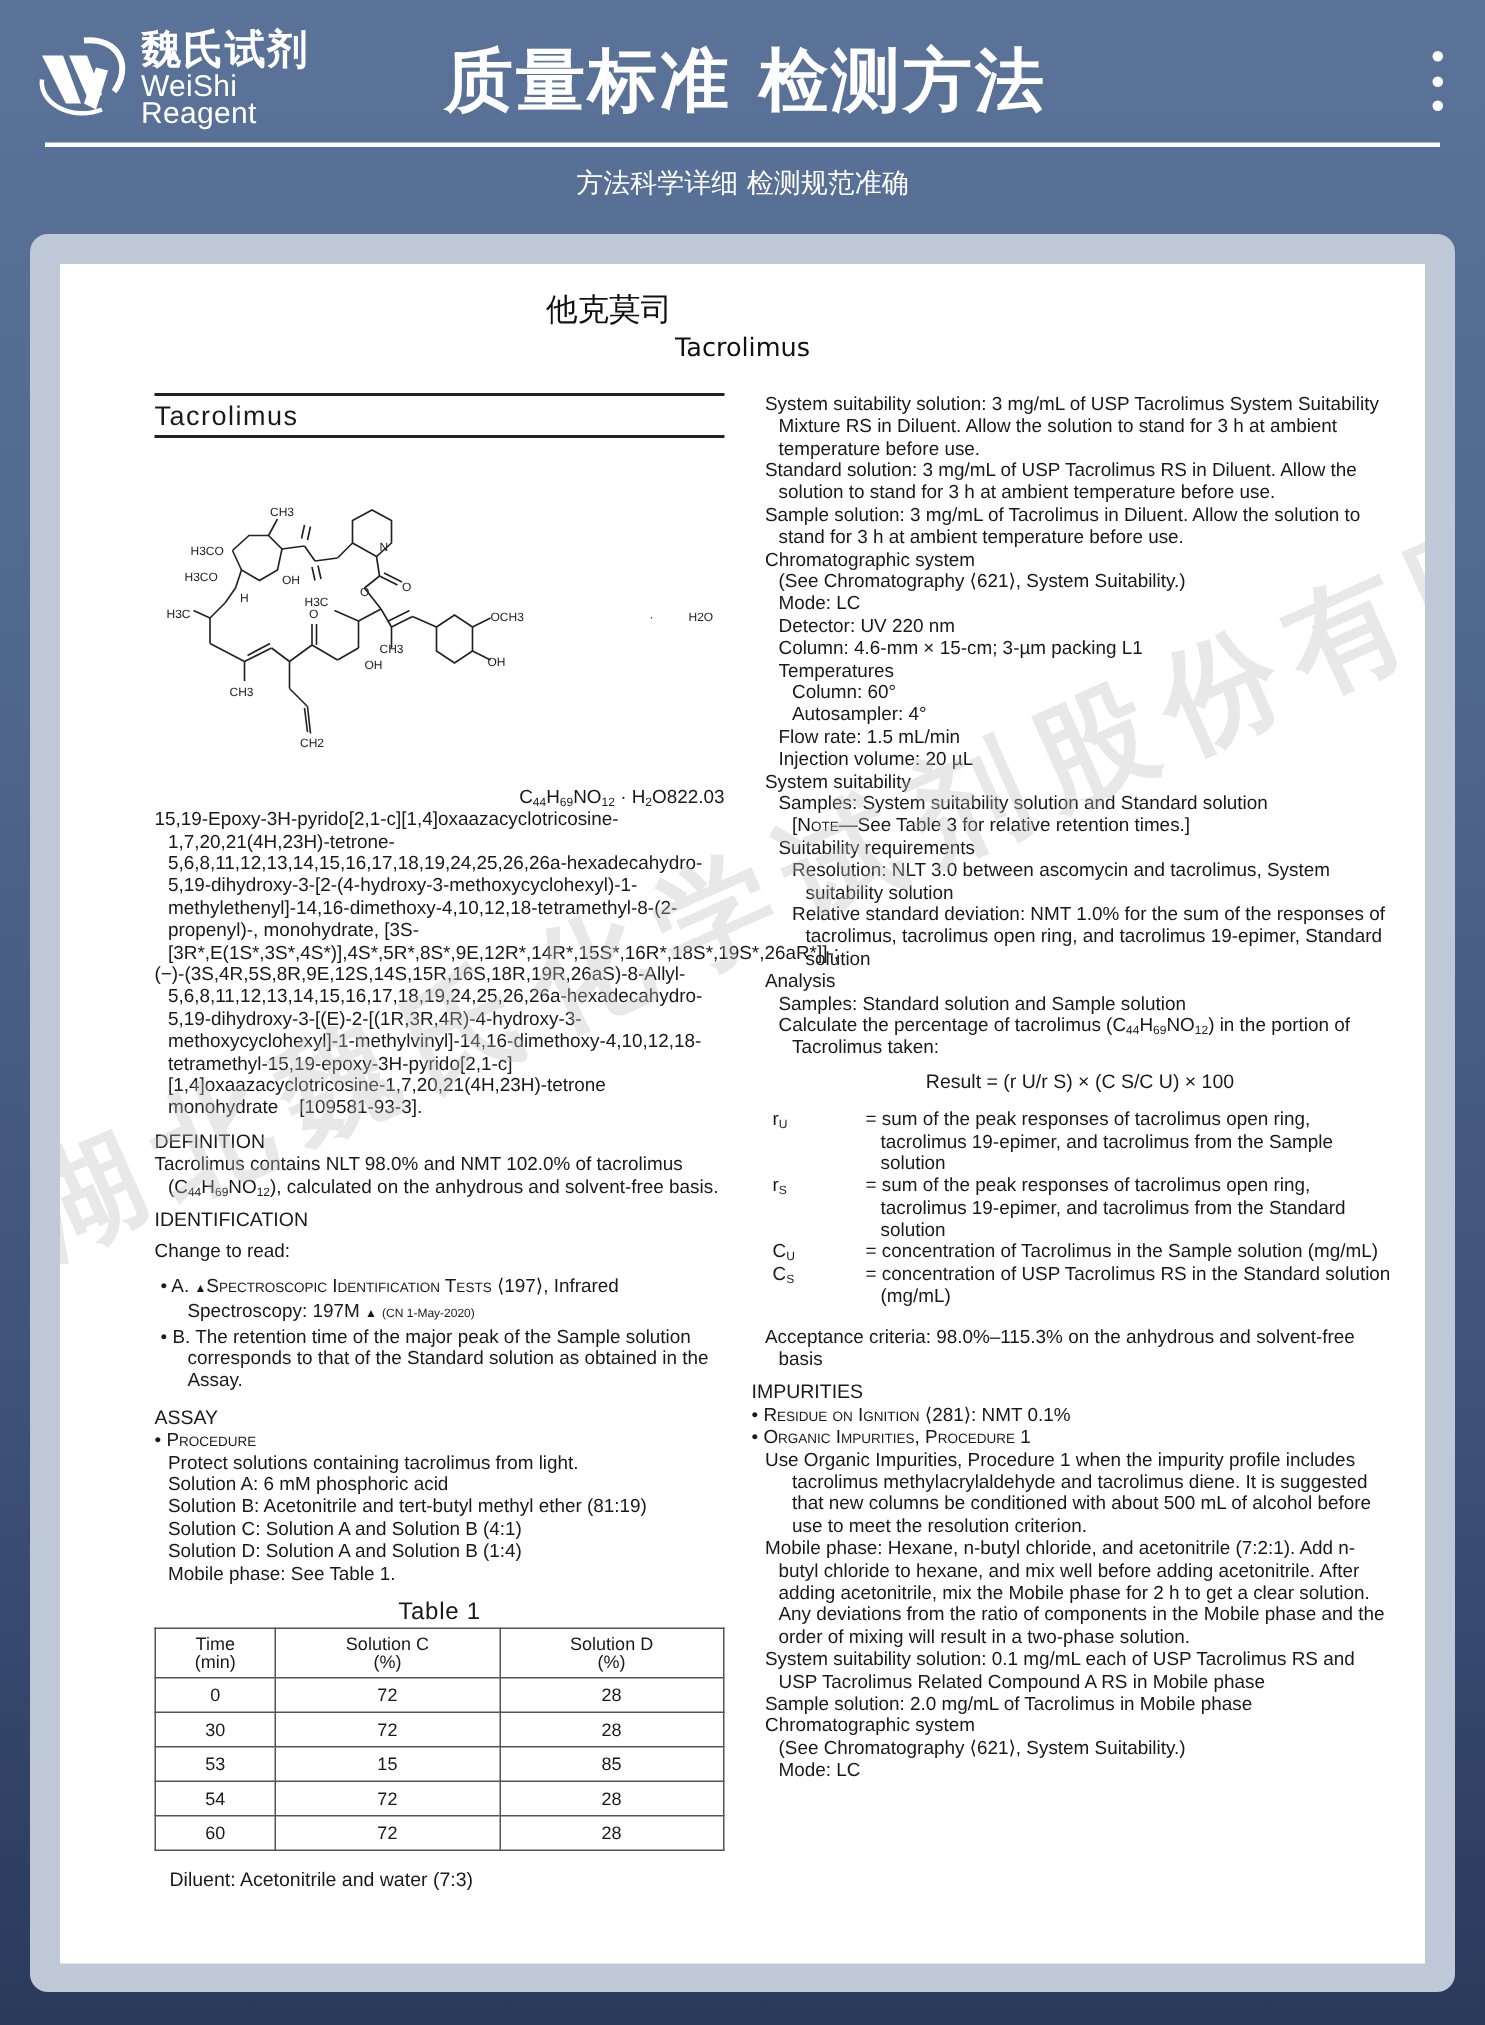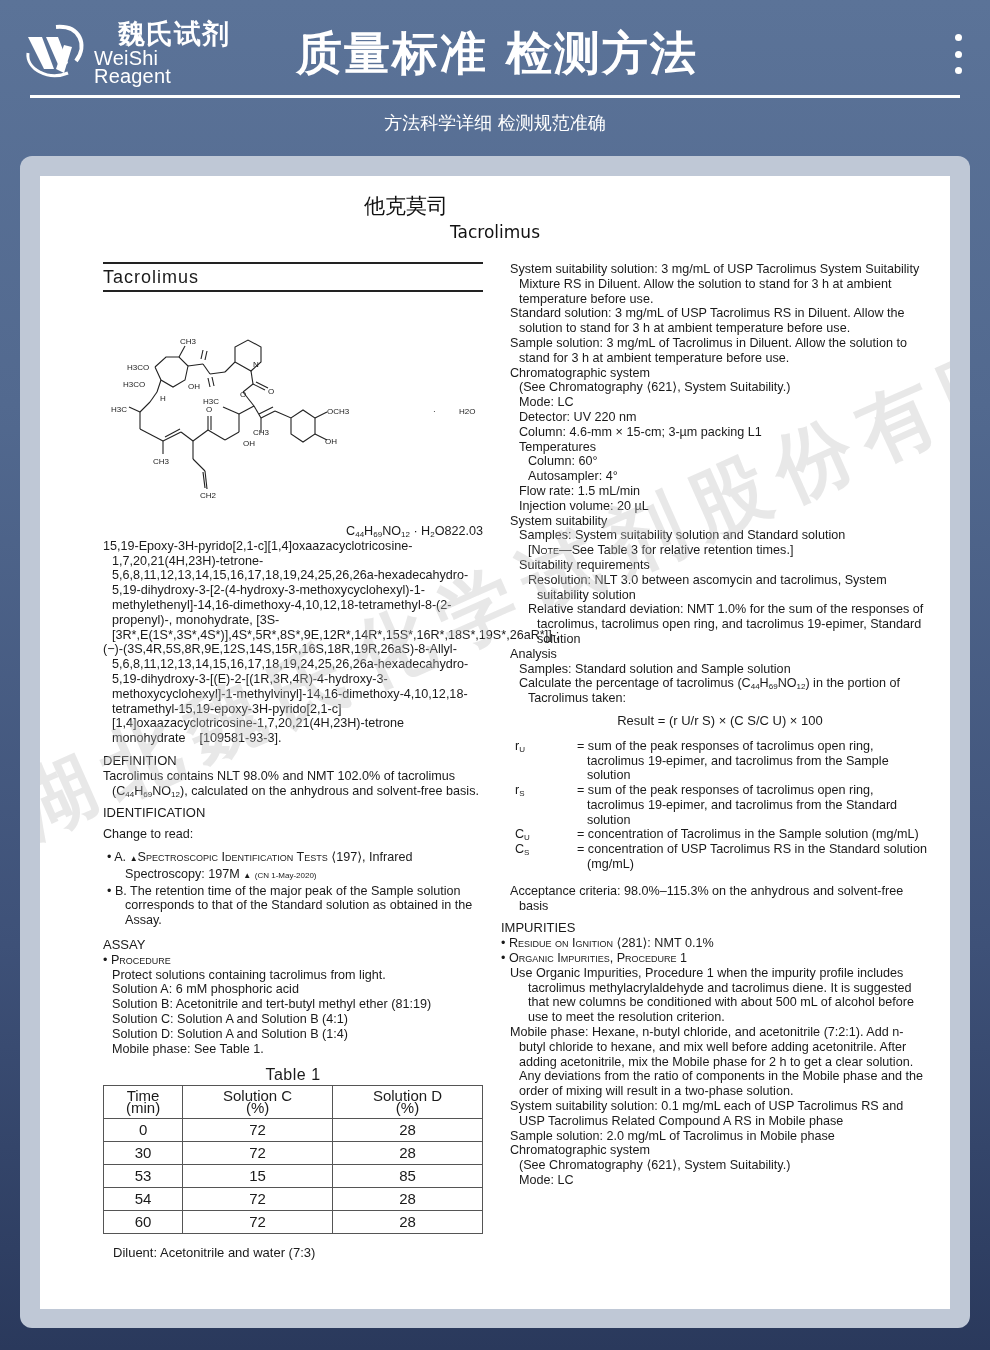"魏氏试剂" .logo-cn { text-align: right -> none }
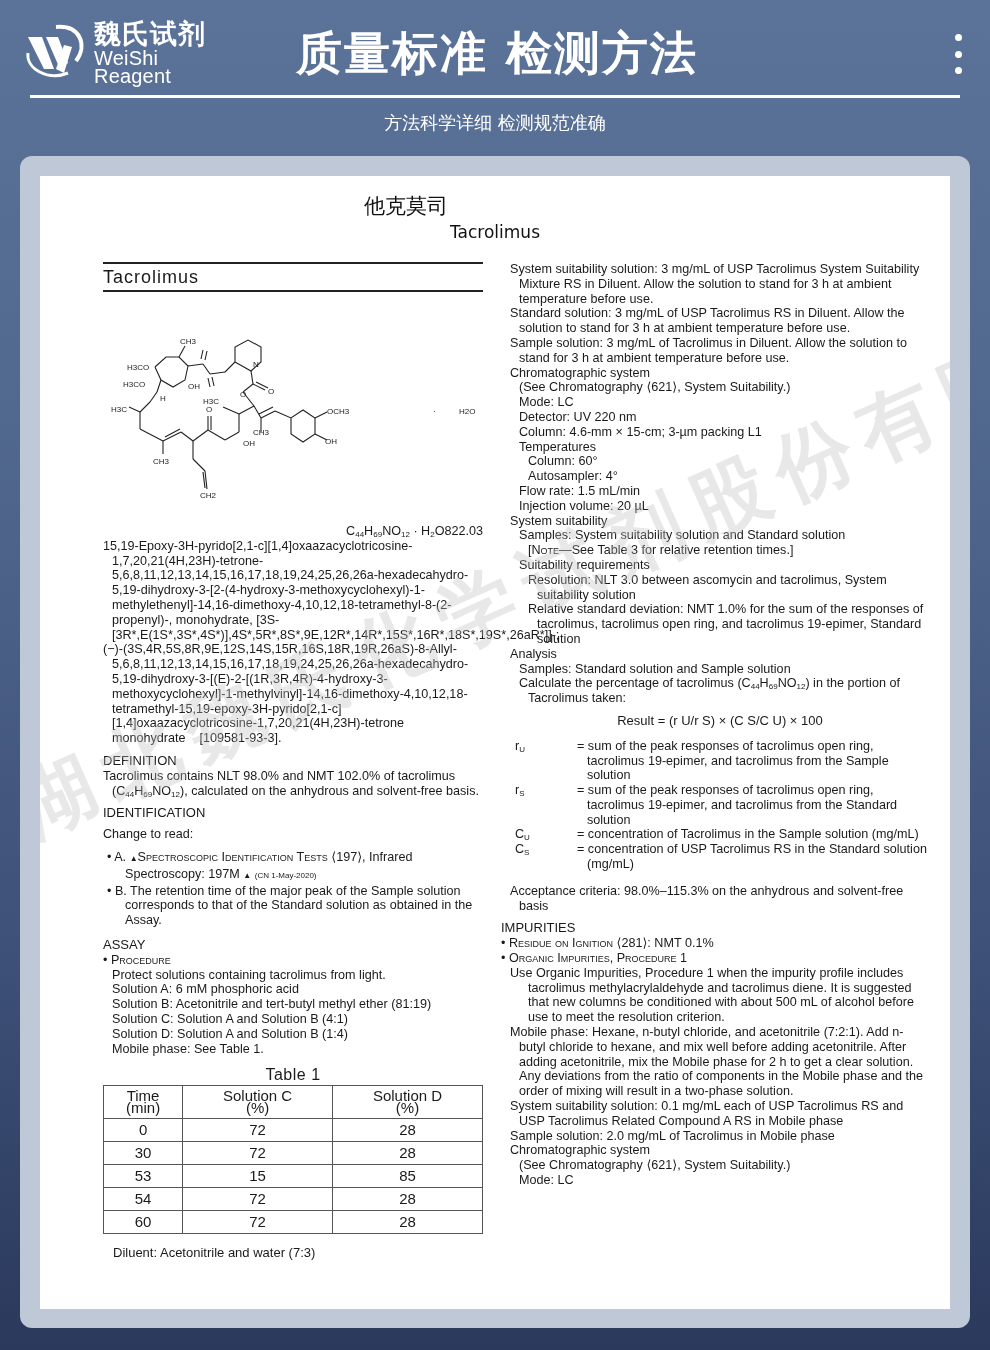"Time" table.t1 { font-size: 15px -> 12px }
